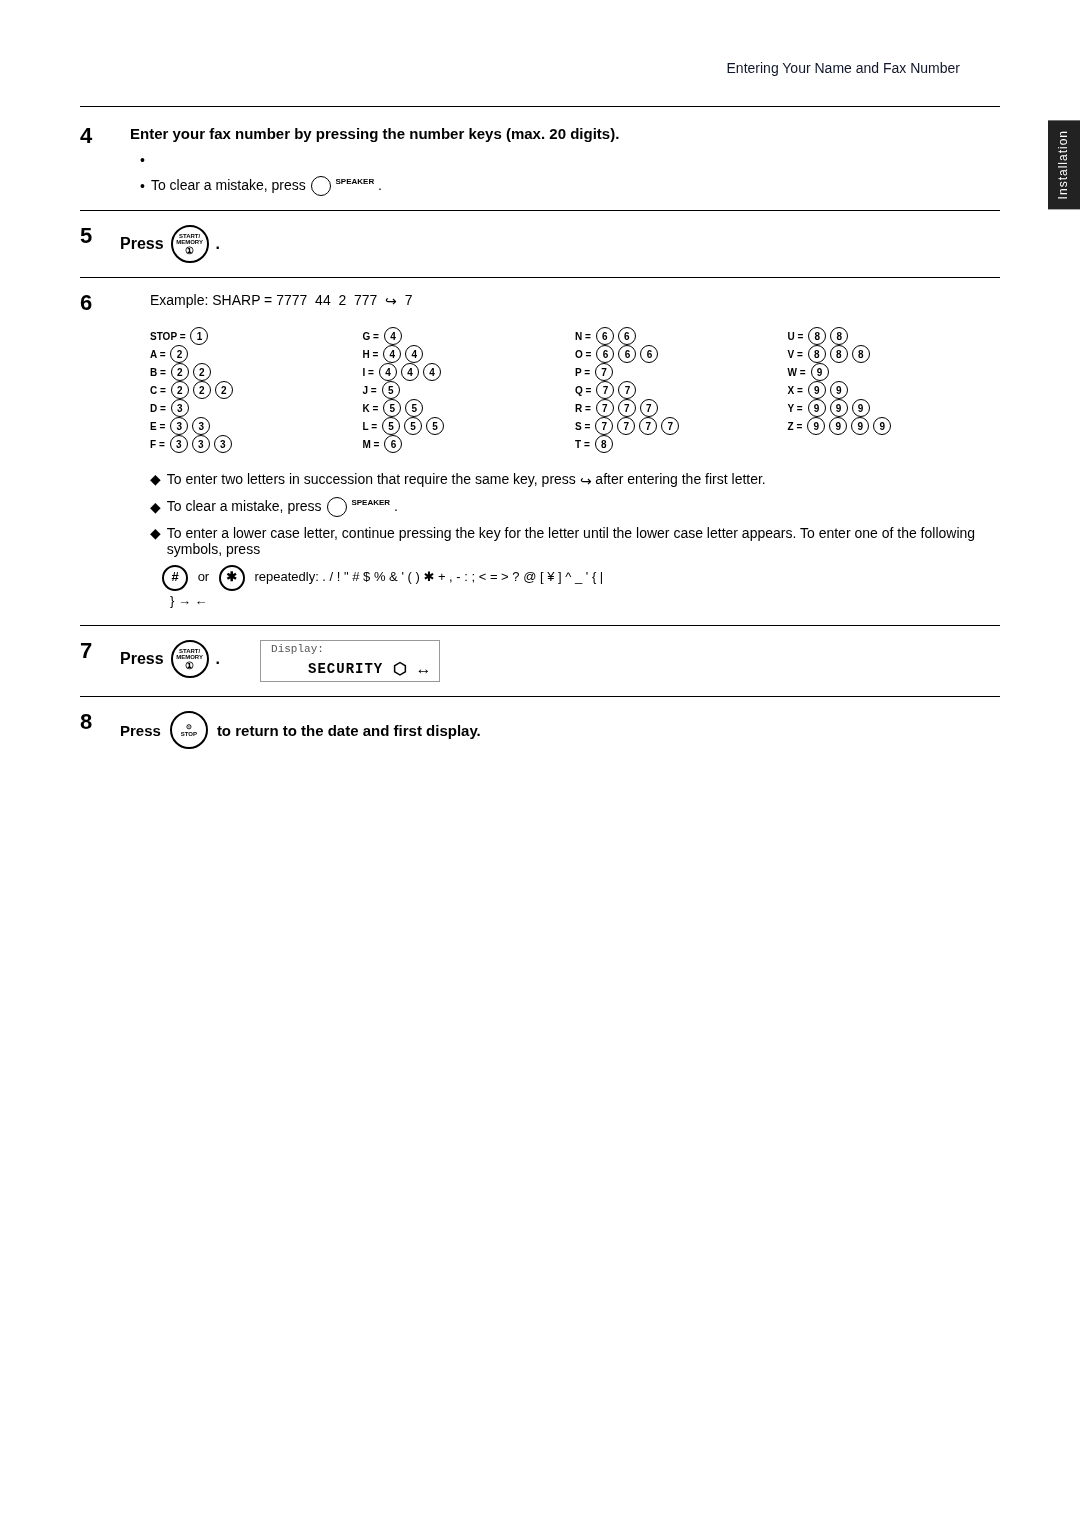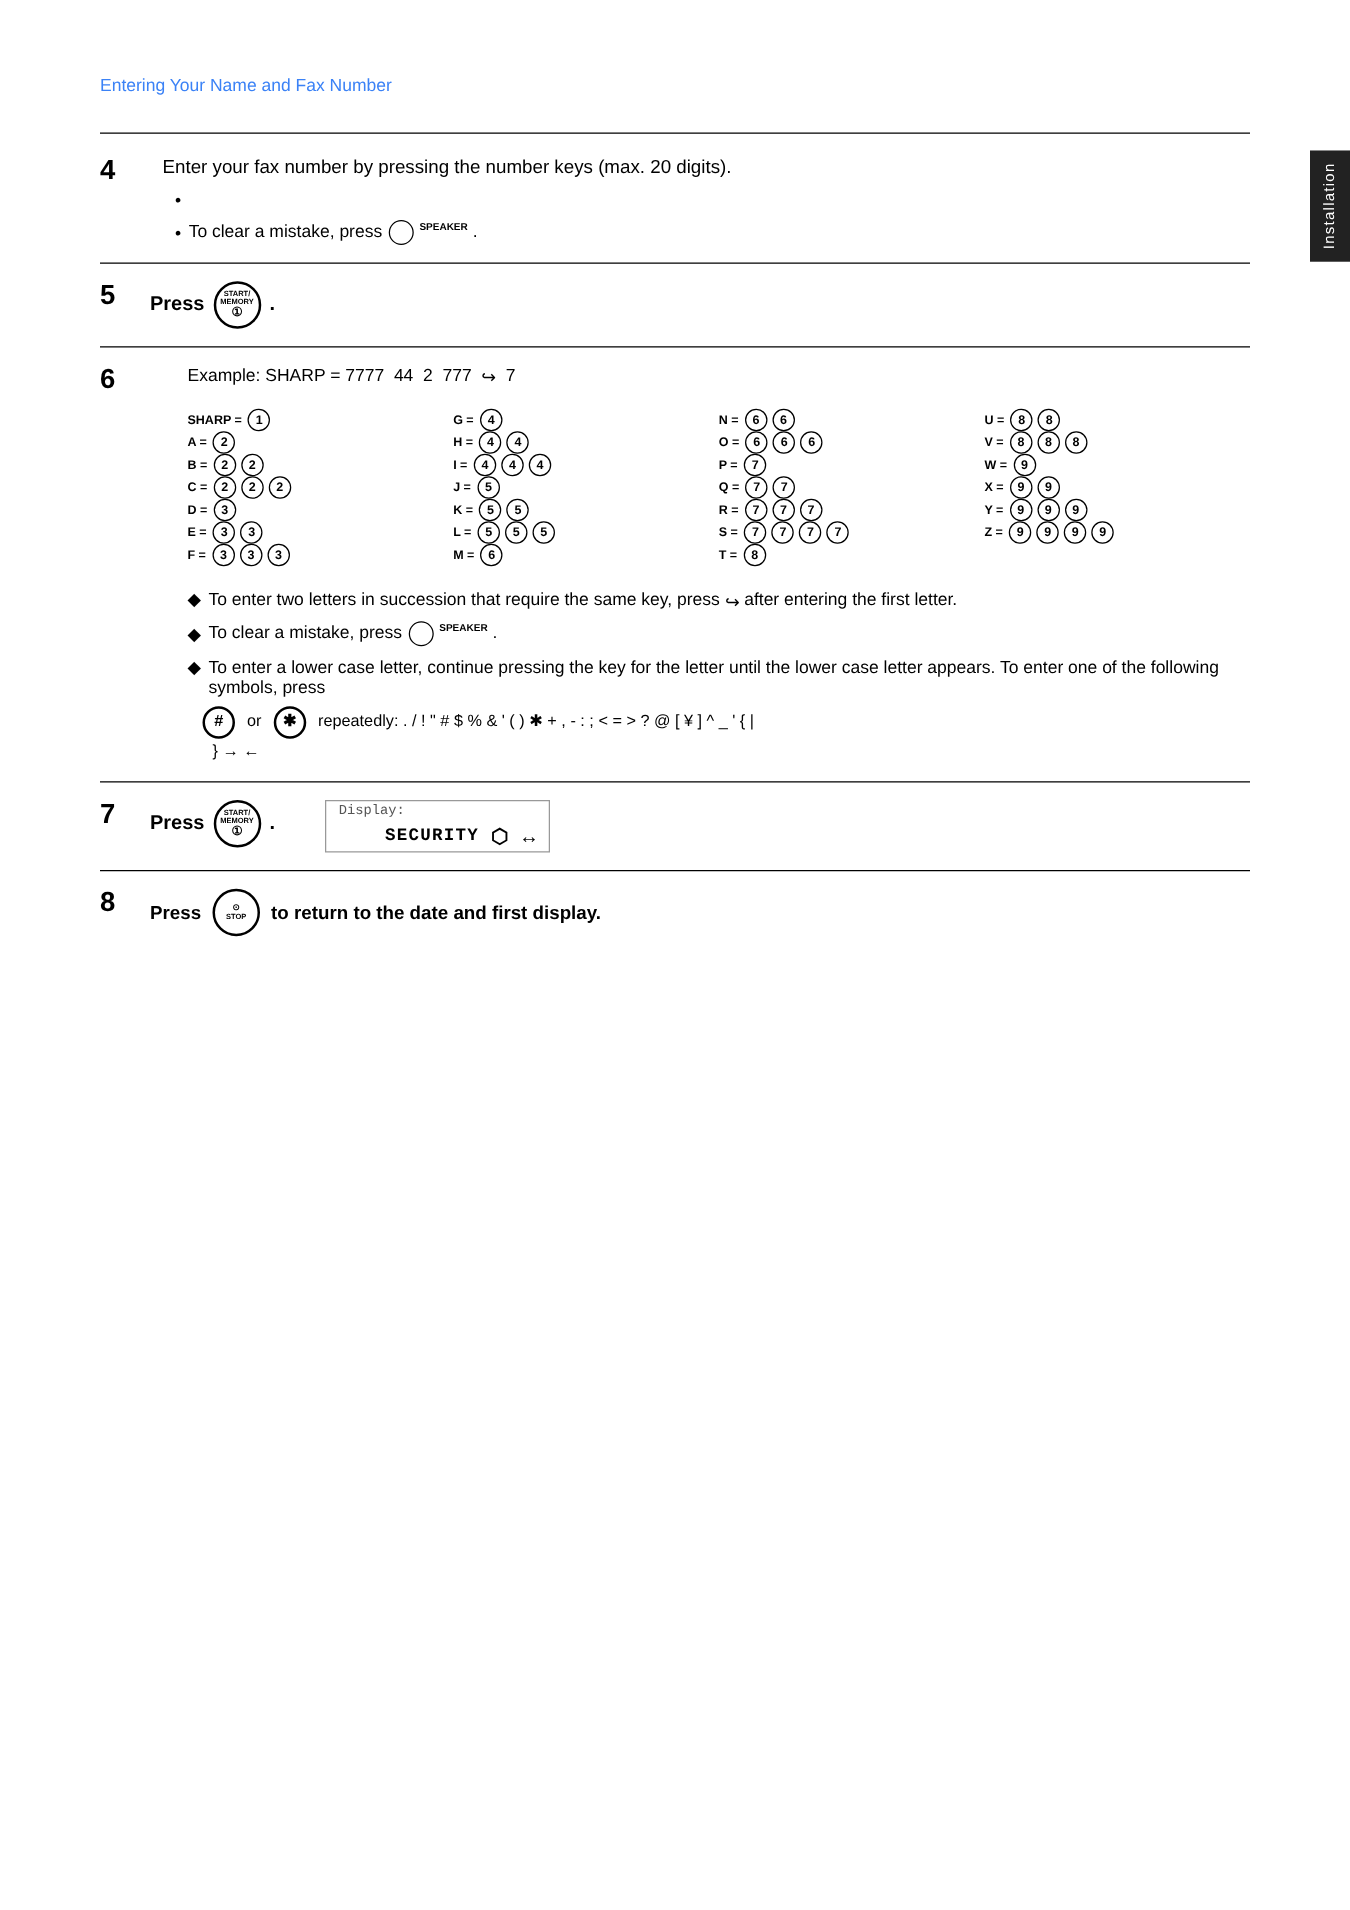"Entering Your Name and Fax" .page-header { color: #3b82f6 -> #0f172a; text-align: none -> right }
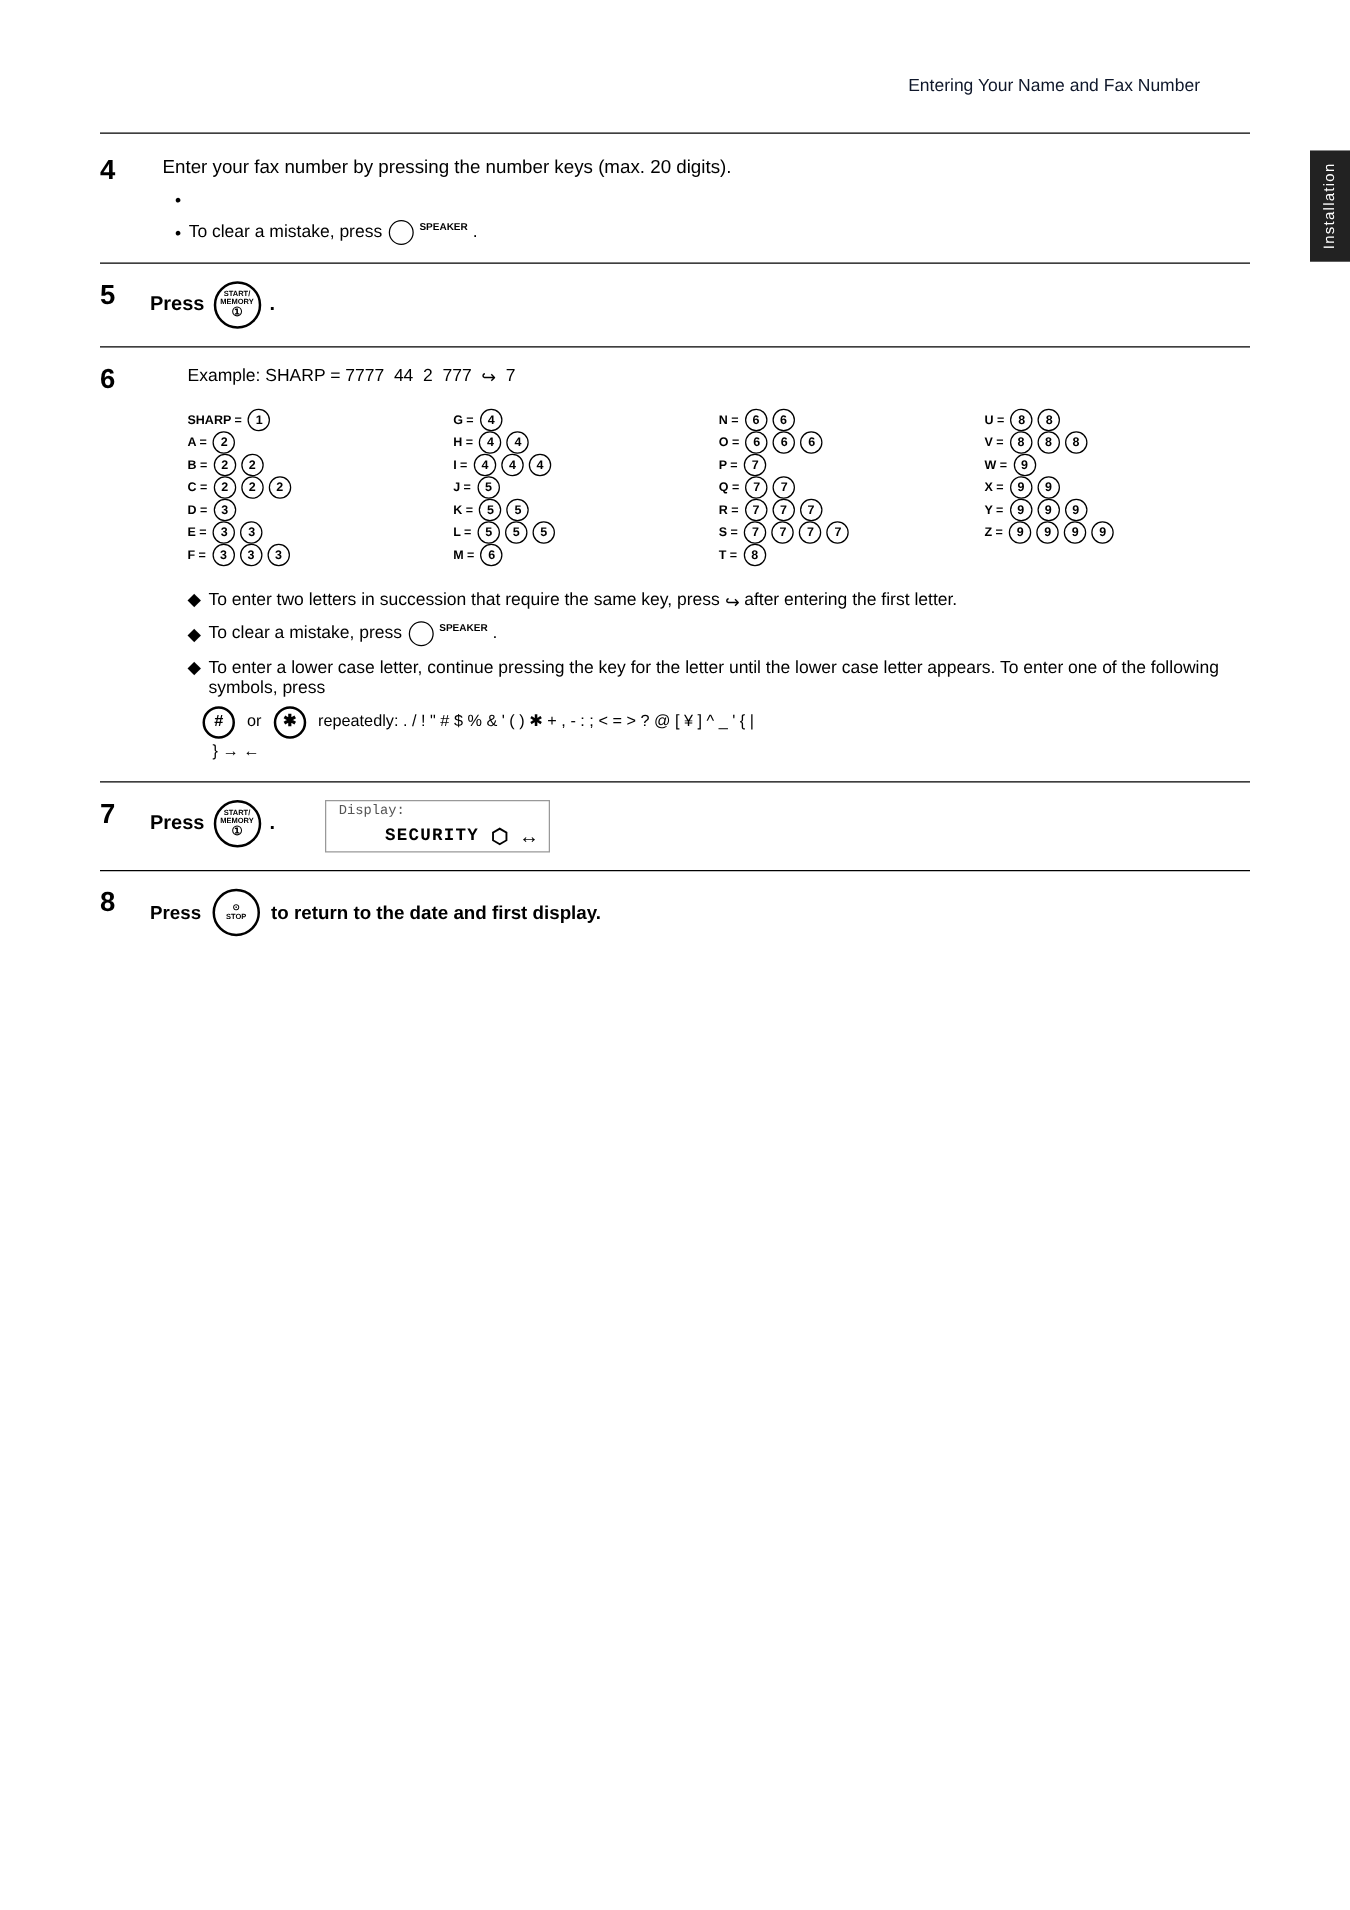"Enter your fax number by" .step-title { font-weight: normal -> bold }
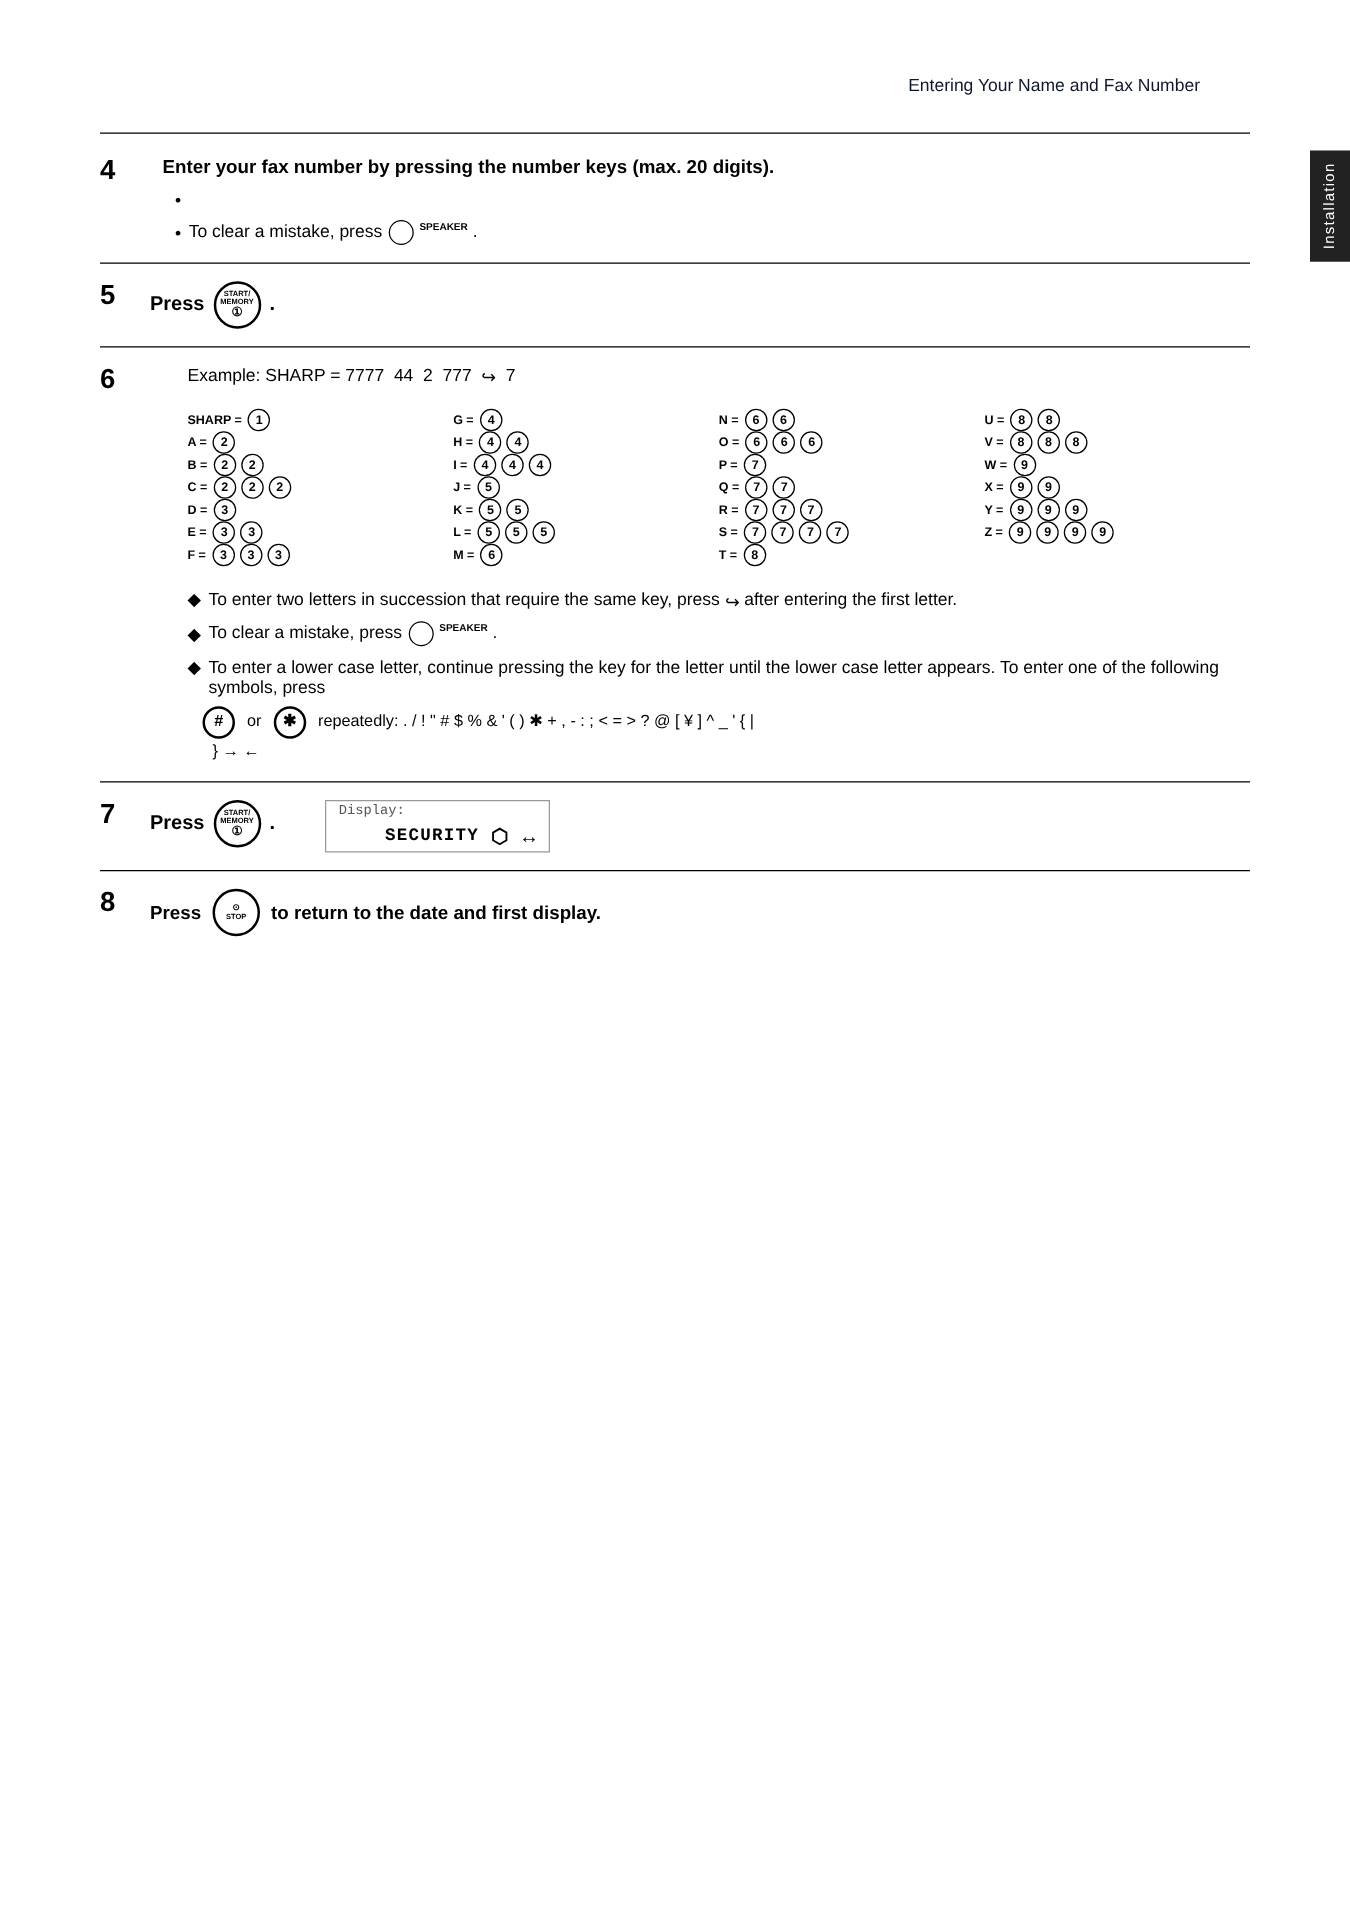"SHARP =" span.char-label { text: SHARP -> STOP }
